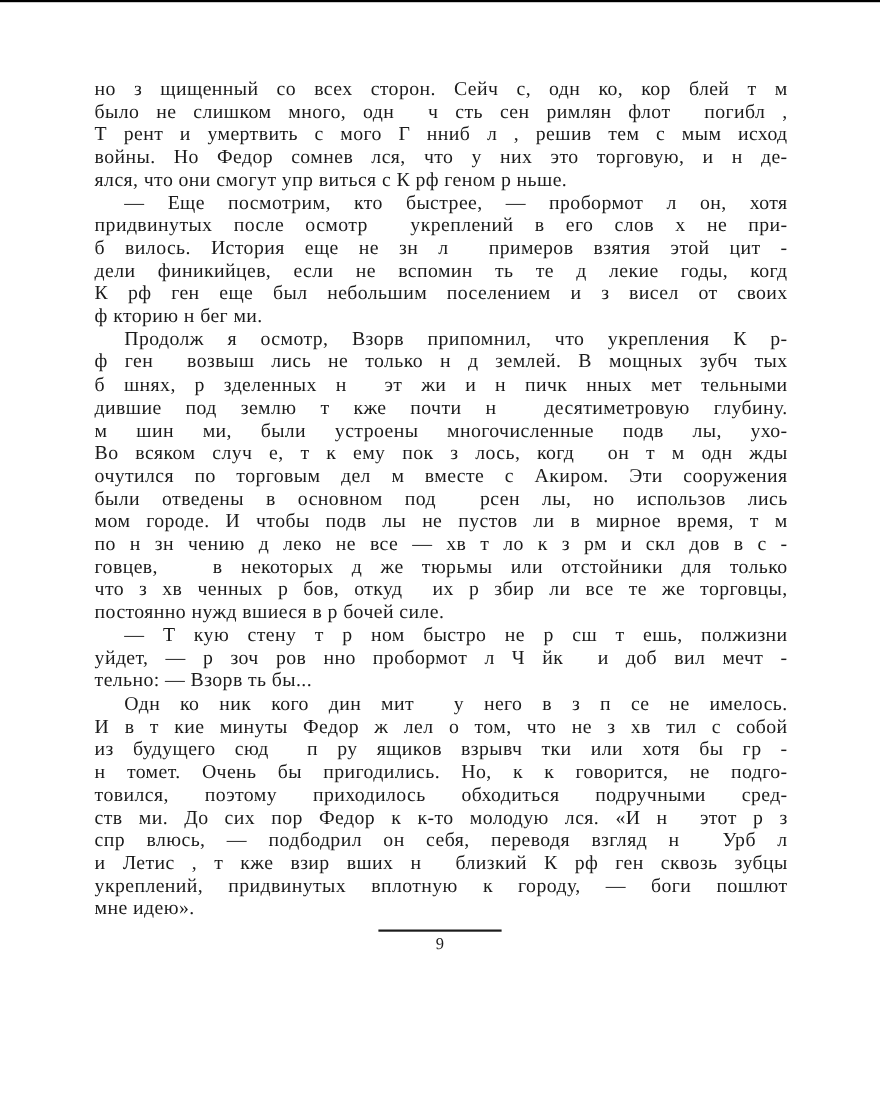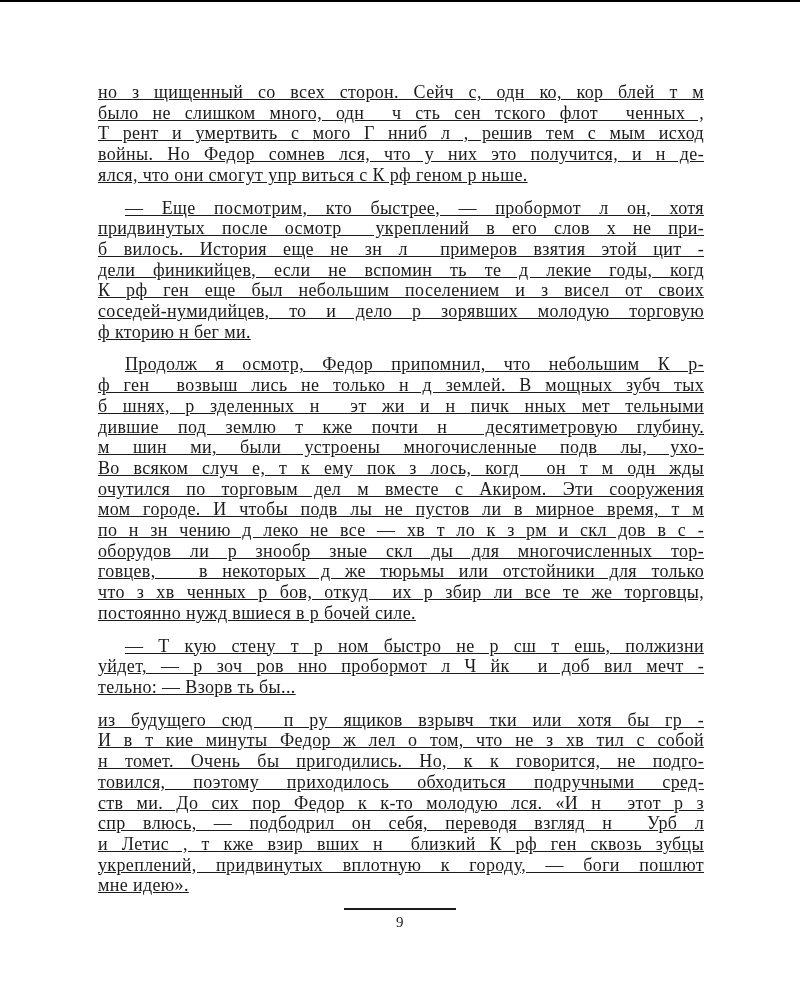"но з щищенный со всех" p.para { margin: 12px -> 0; text-decoration: underline -> none }
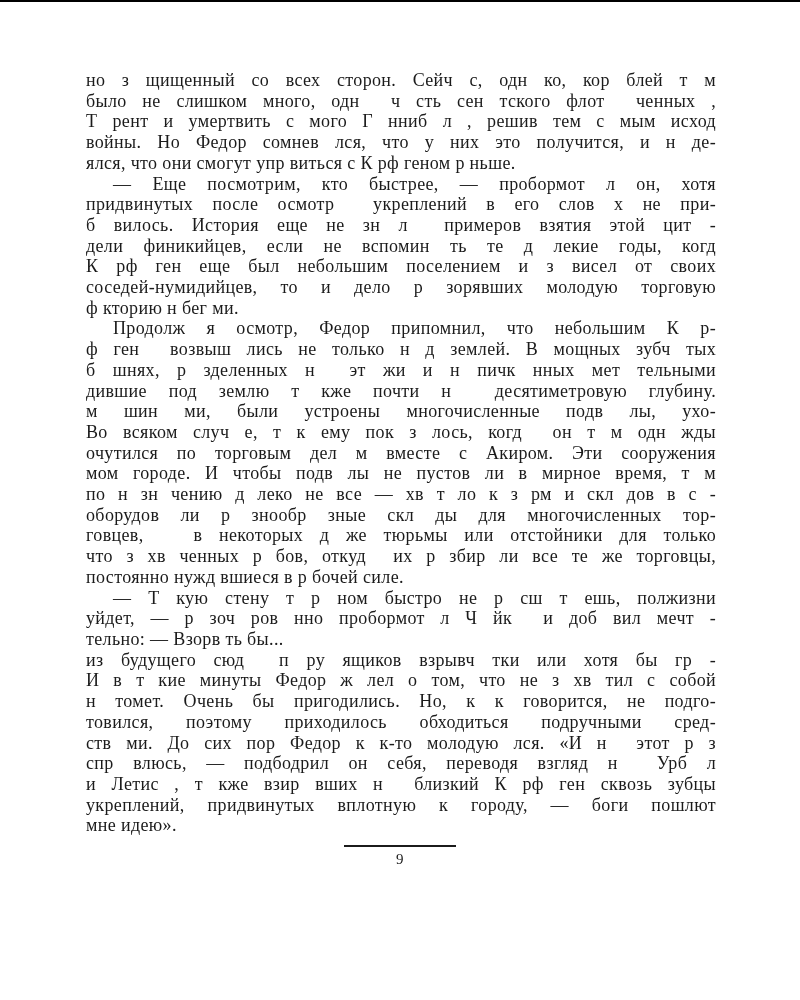"было не слишком много, одн" span.line { text: тского флот  ченных -> римлян флот  погибл }
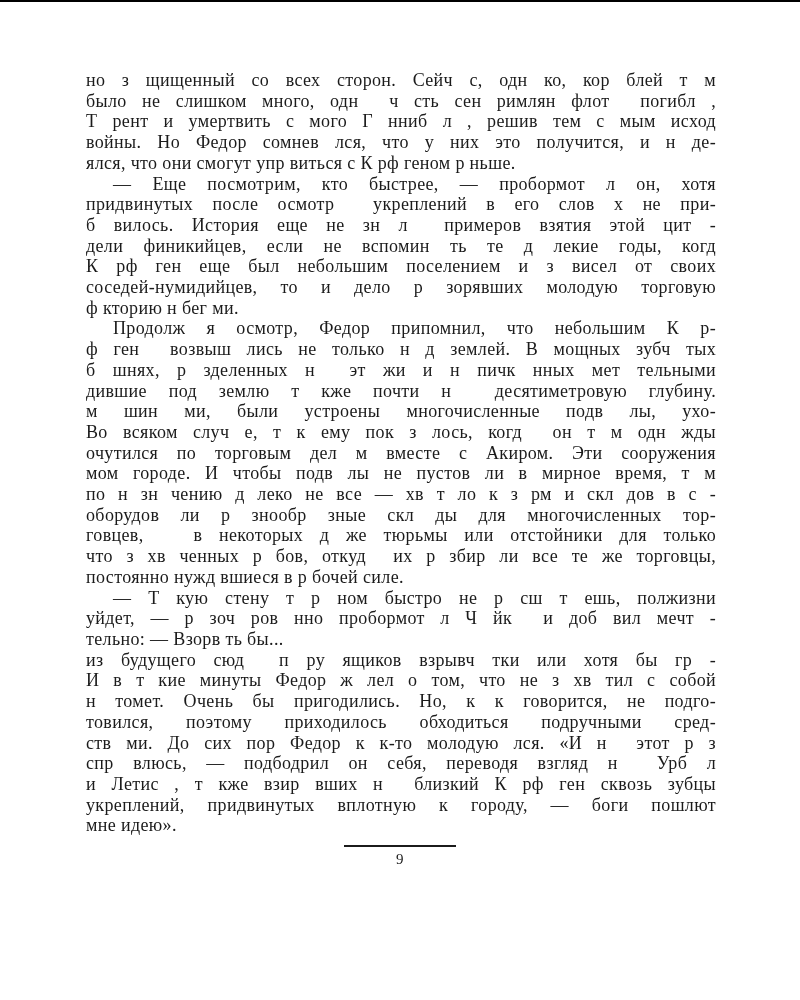"войны. Но Федор сомнев лся," span.line { text: получится -> торговую }
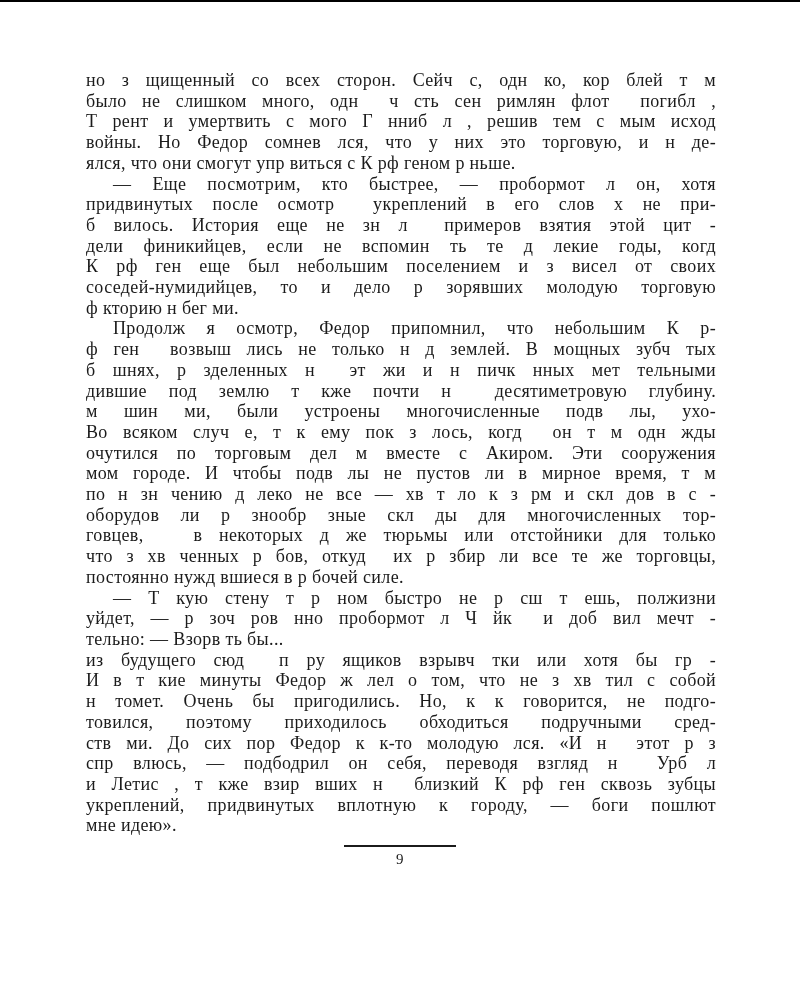"соседей-нумидийцев, то и дело р" span.line { html: <span>соседей-нумидийцев, то и дело р зорявших молодую торговую</span> -> none }
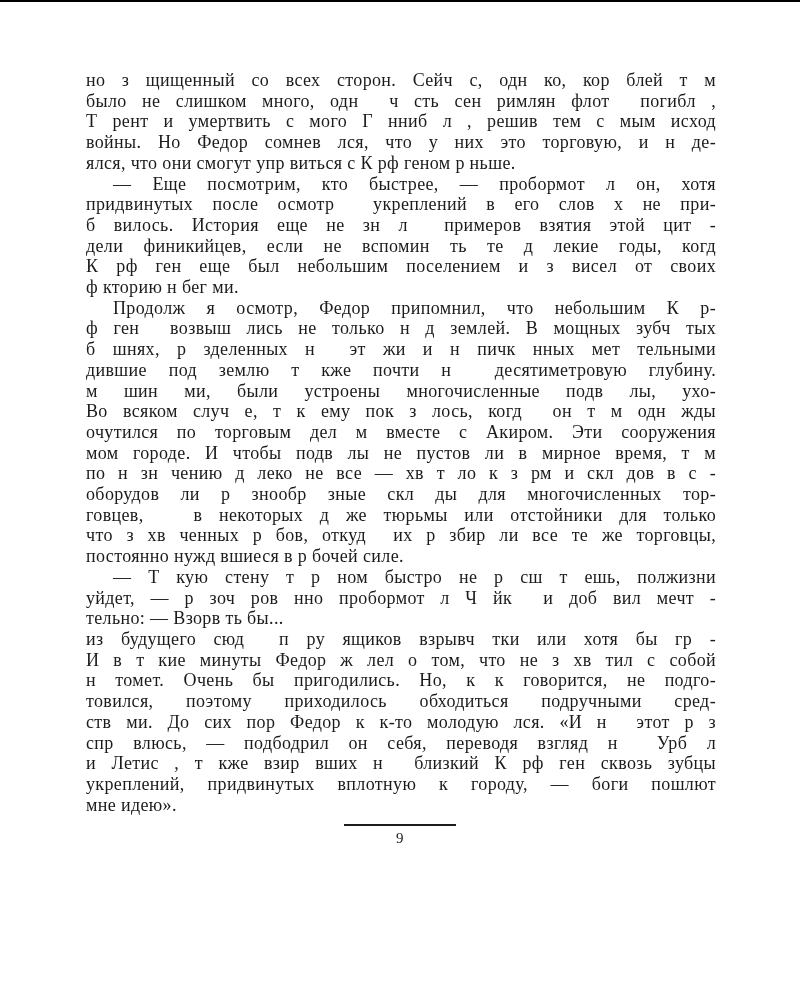"Продолж я осмотр, Федор припомнил," span.line { text: Федор припомнил, что небольшим -> Взорв припомнил, что укрепления }
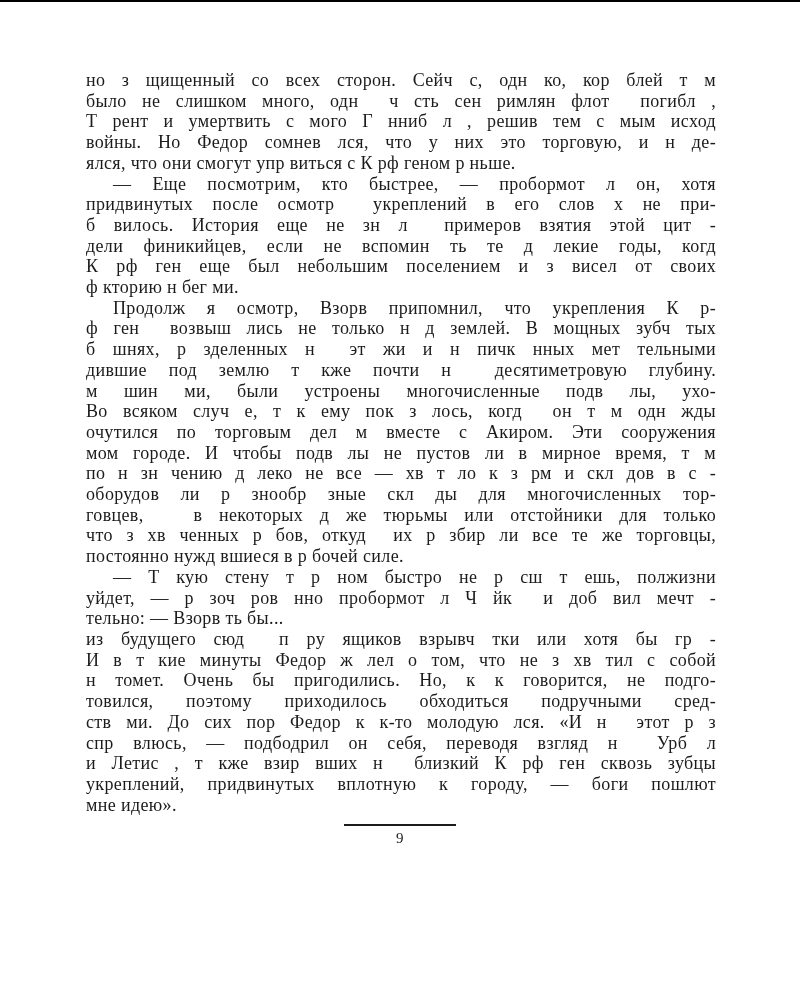"были отведены в основном под" span.line { html: none -> <span>были отведены в основном под рсен лы, но использов лись</span> }
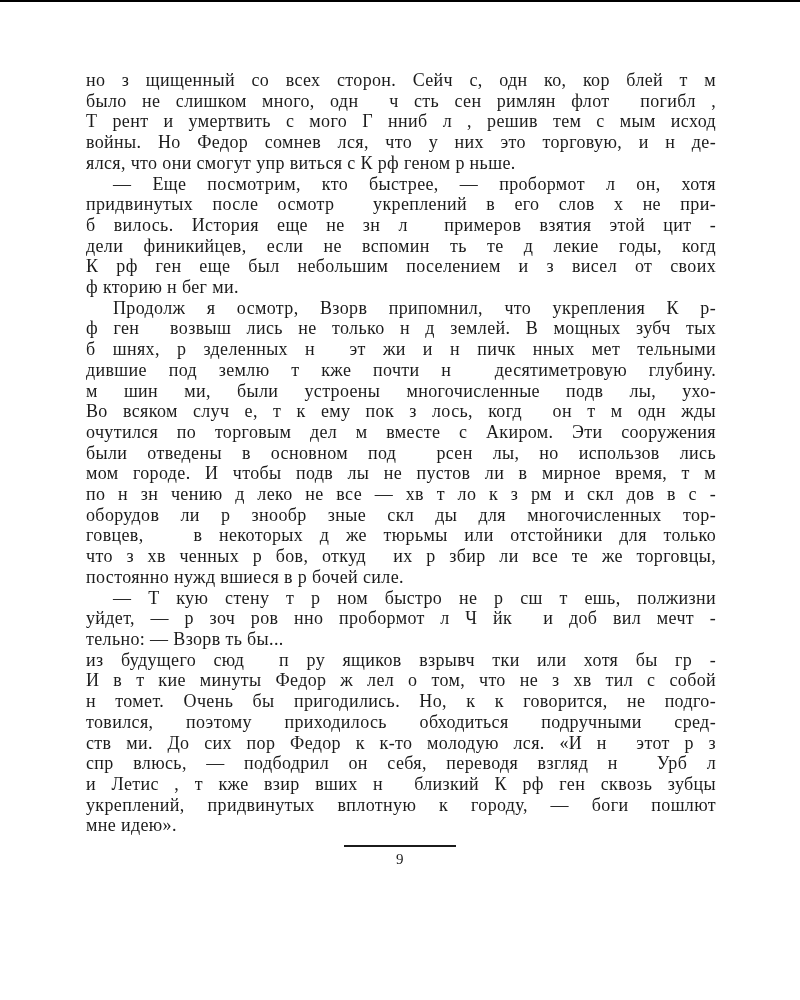"оборудов ли р знообр зные" span.line { html: <span>оборудов ли р знообр зные скл ды для многочисленных тор-</span> -> none }
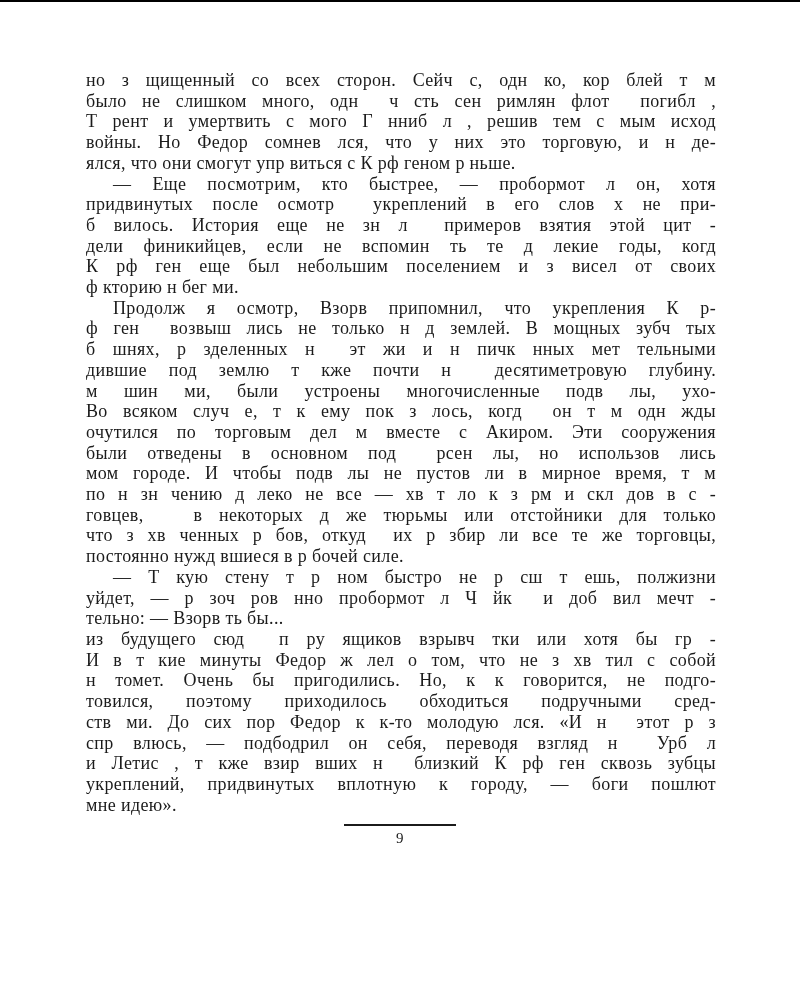"Одн ко ник кого дин" span.line { html: none -> <span>Одн ко ник кого дин мит у него в з п се не имелось.</span> }
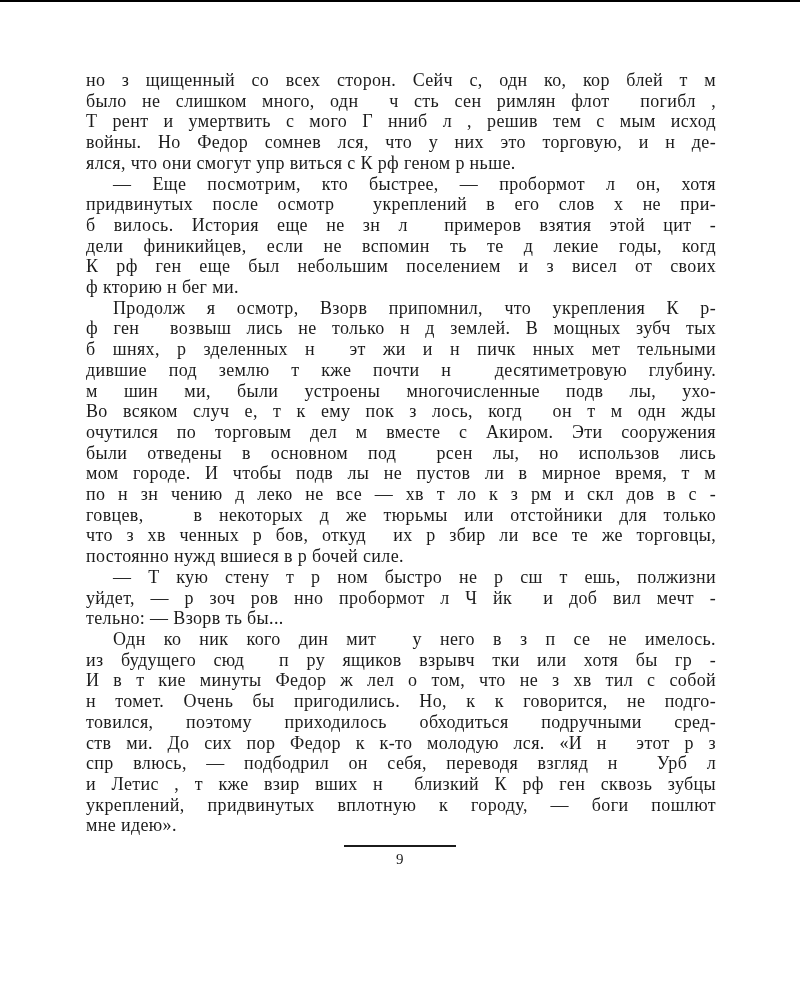"из будущего сюд п ру" span.line { order: before "И в т кие минуты" -> after "И в т кие минуты" }
